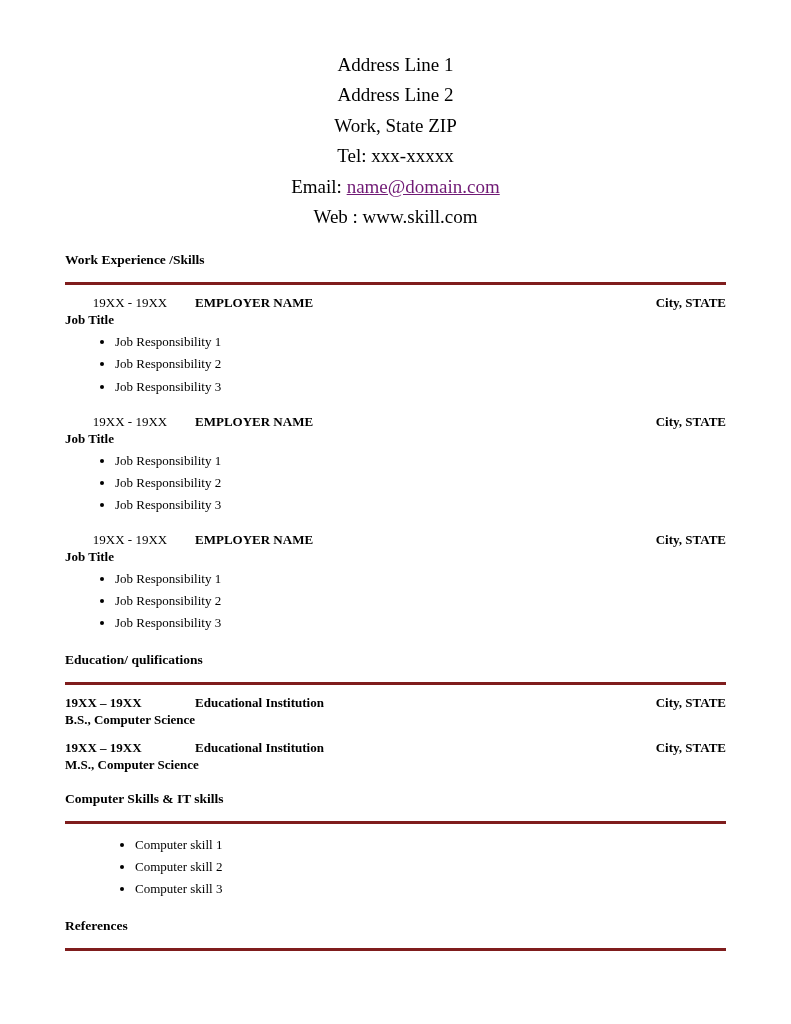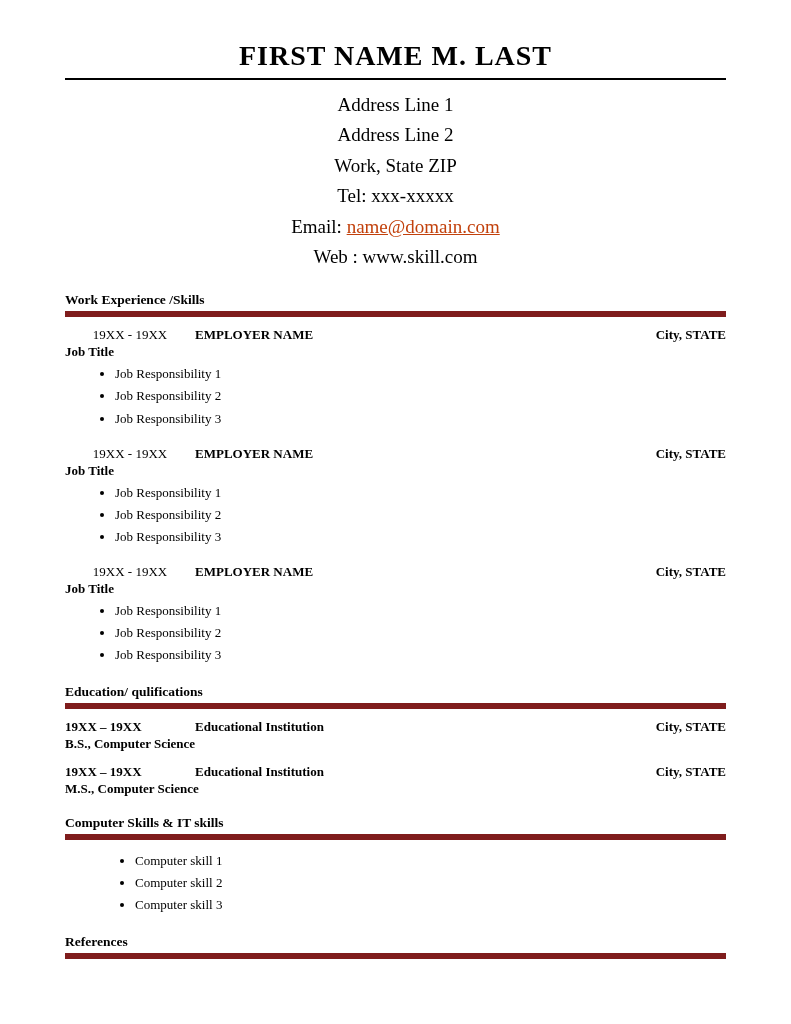"FIRST NAME M. LAST" div.name-header { html: <div> <div>FIRST NAME M. LAST</div> </div> -> none }
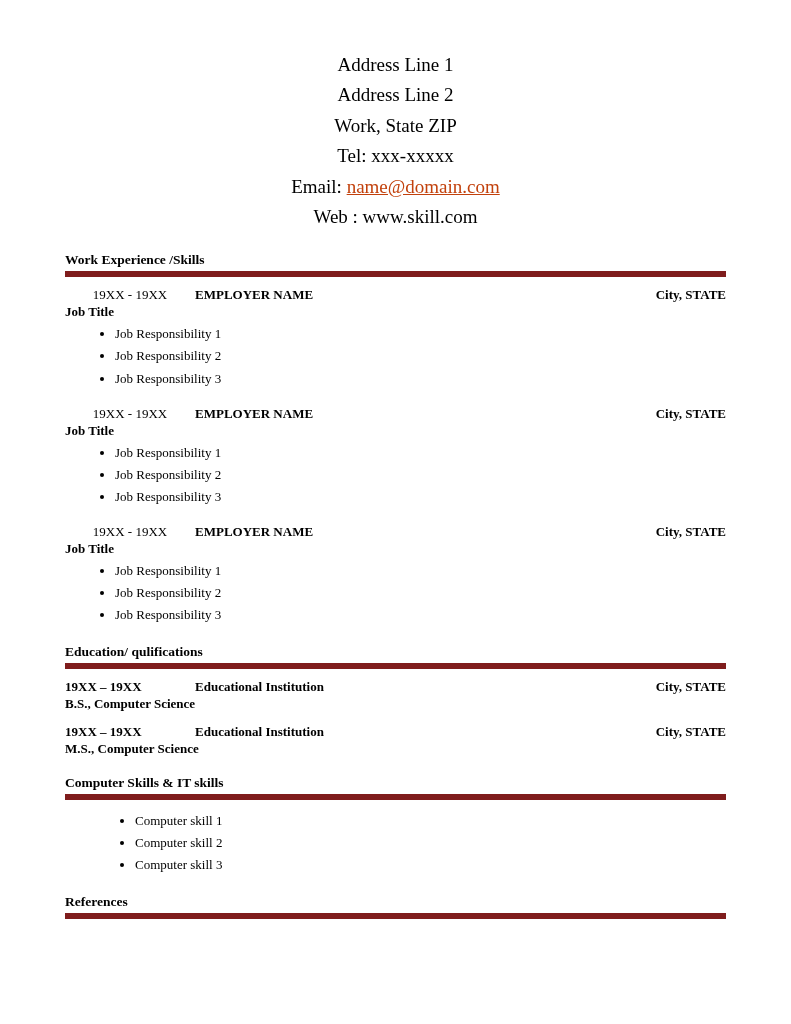"name@domain.com" .contact-info a { color: #c2410c -> #701a75 }
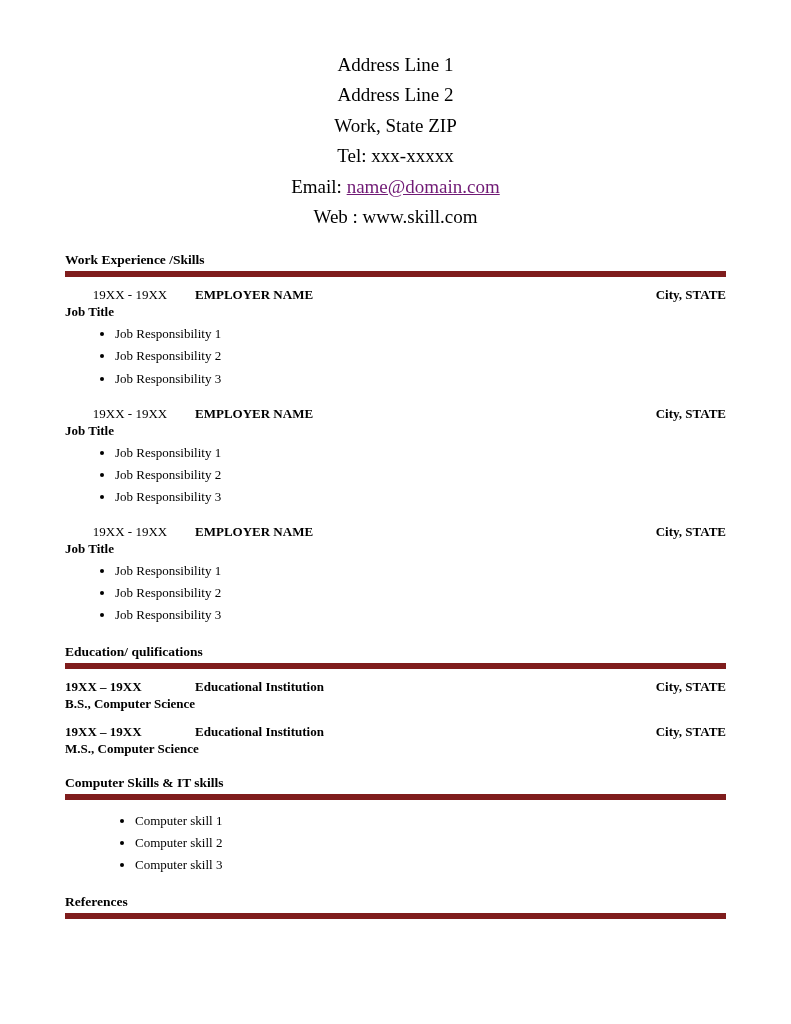"Work Experience /Skills" .section-header { border-bottom: 6px solid #7f1d1d -> 3px solid #7f1d1d; padding-bottom: 3px -> 14px }
